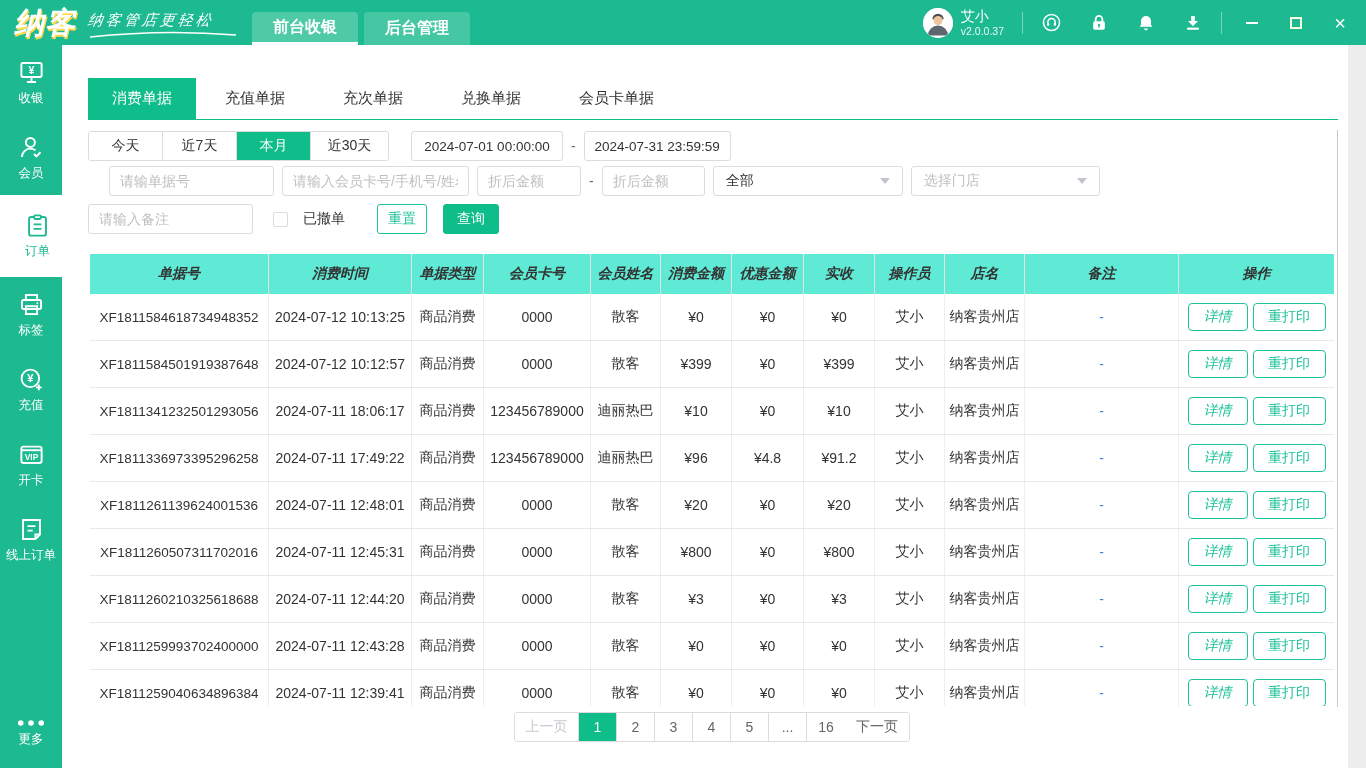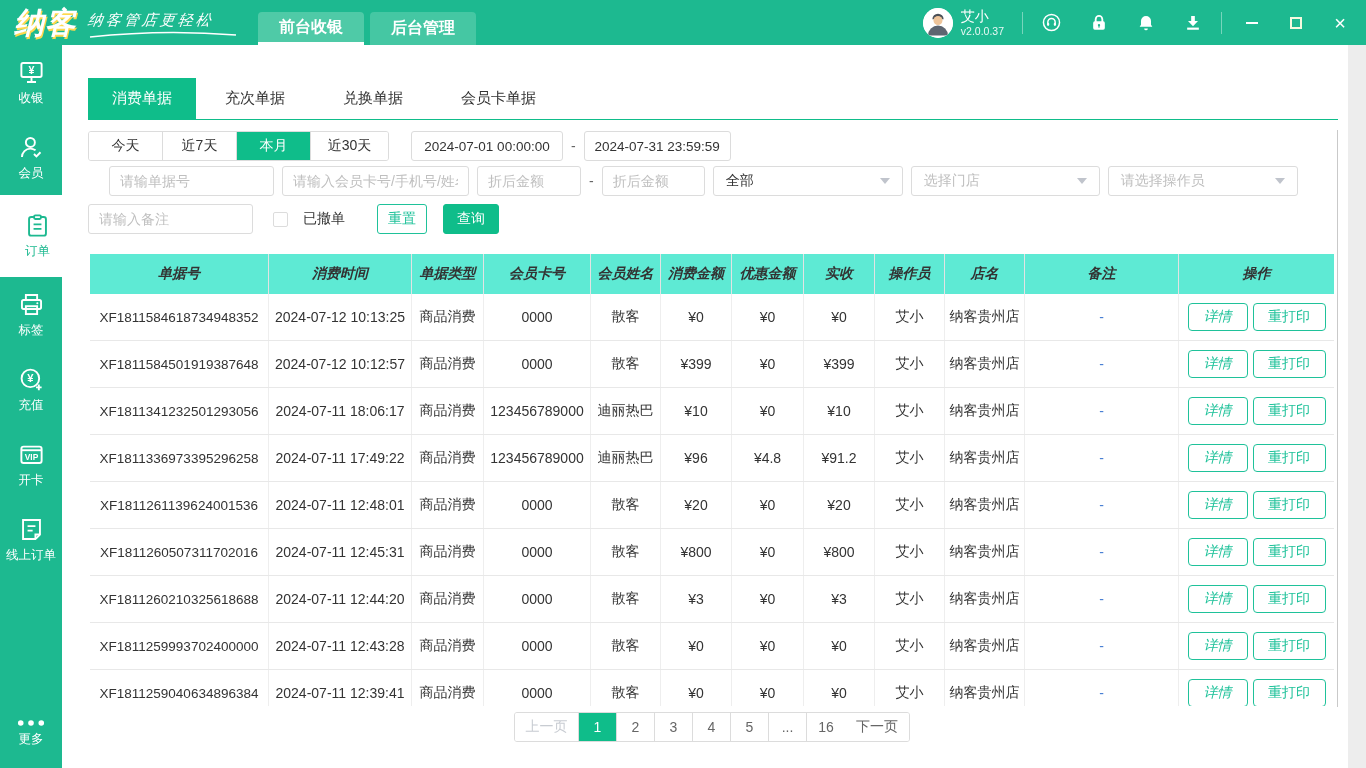"前台收银" .topnav { margin-left: 20px -> 14px }
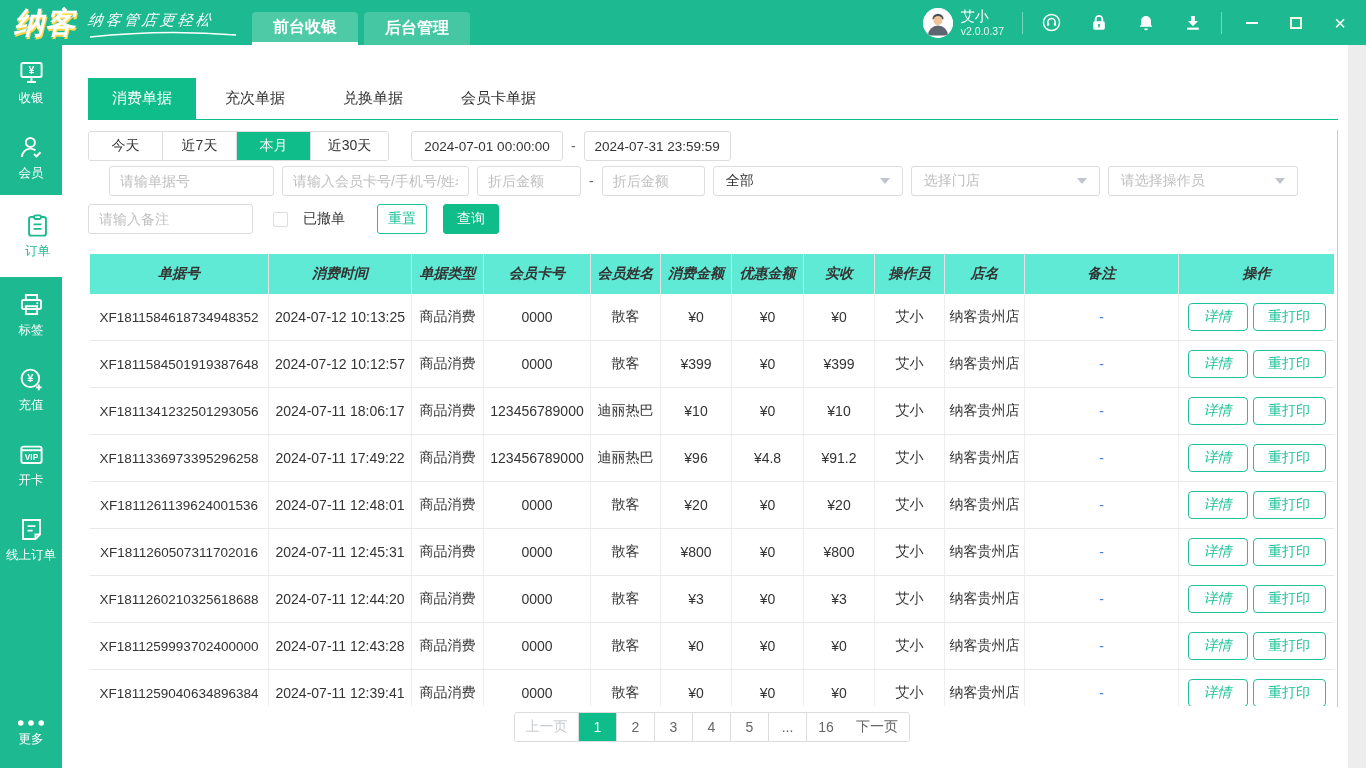"充值单据" div.tab { html: none -> <div>充值单据</div> }
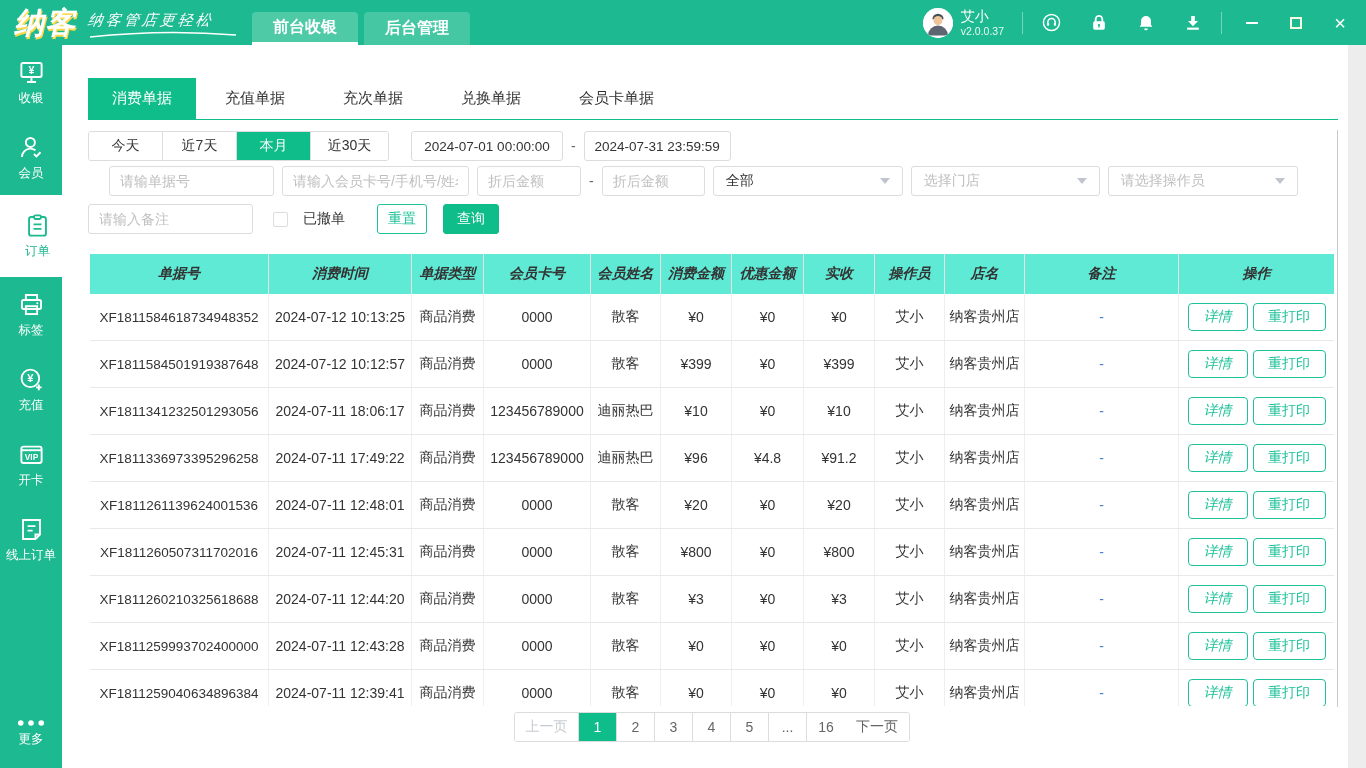"请选择操作员" div.f-select { html: <div> <span>请选择操作员</span> <span></span> </div> -> none }
